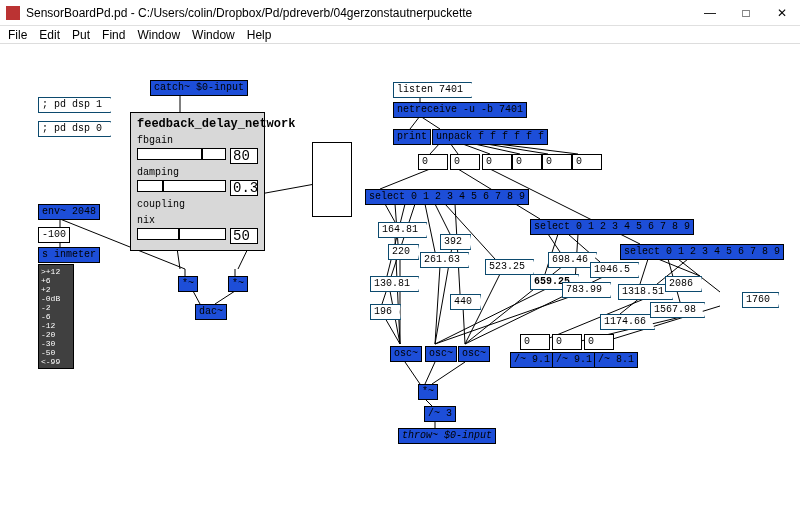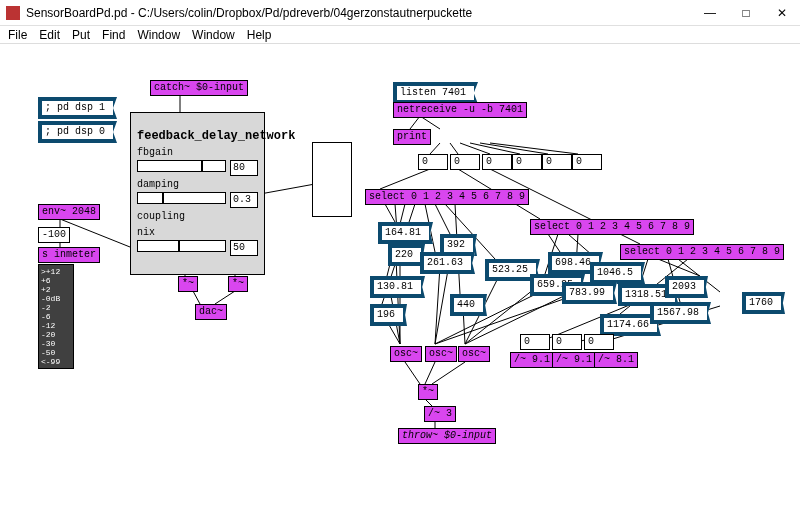"catch~ $0-input" .obj { background: #d946ef -> #1d4ed8 }
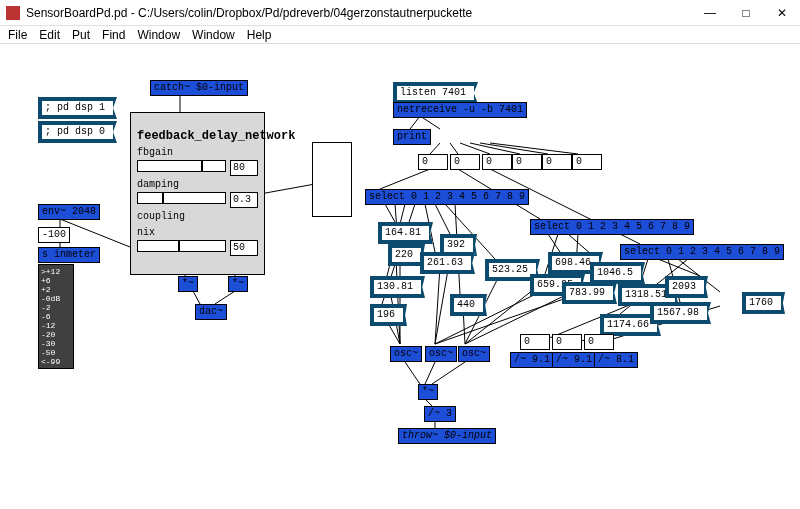"listen 7401" .msg { border: 4px solid #0c4a6e -> 1px solid #0c4a6e }
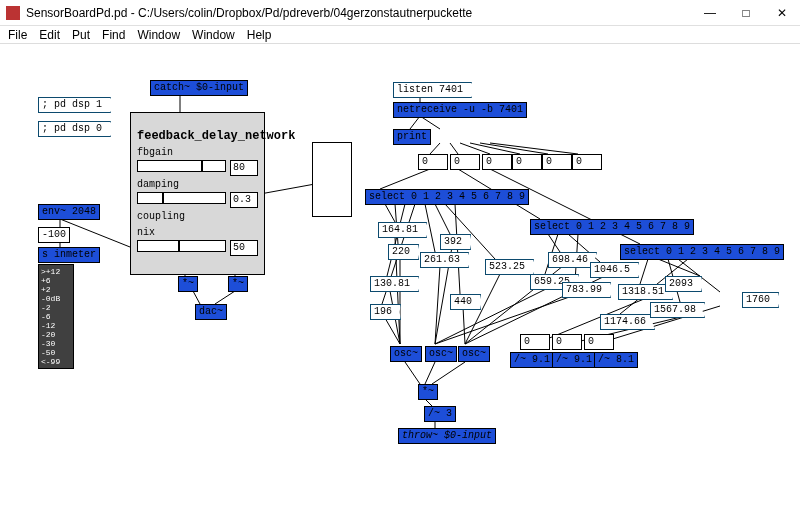"feedback_delay_network" .gop { padding: 16px 6px -> 4px 6px }
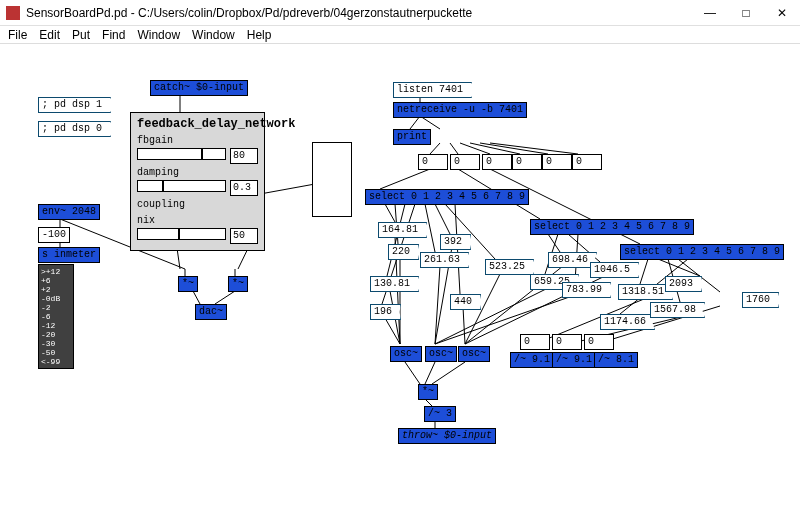"unpack f f f f" div.obj { html: none -> <div>unpack f f f f f f</div> }
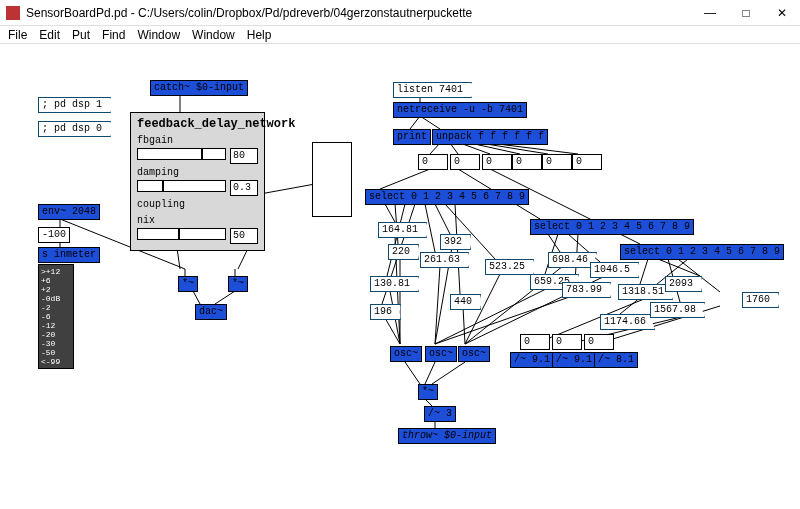"80" .gval { font-size: 10px -> 14px }
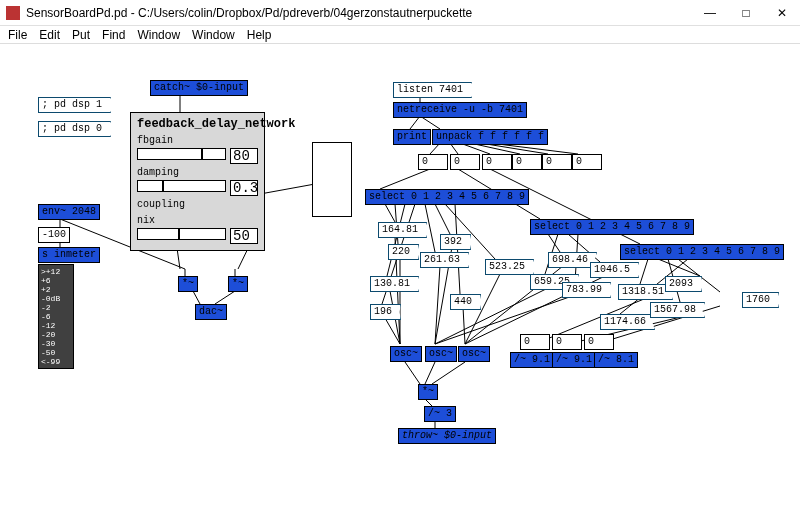"659.25" div.msg { font-weight: none -> bold }
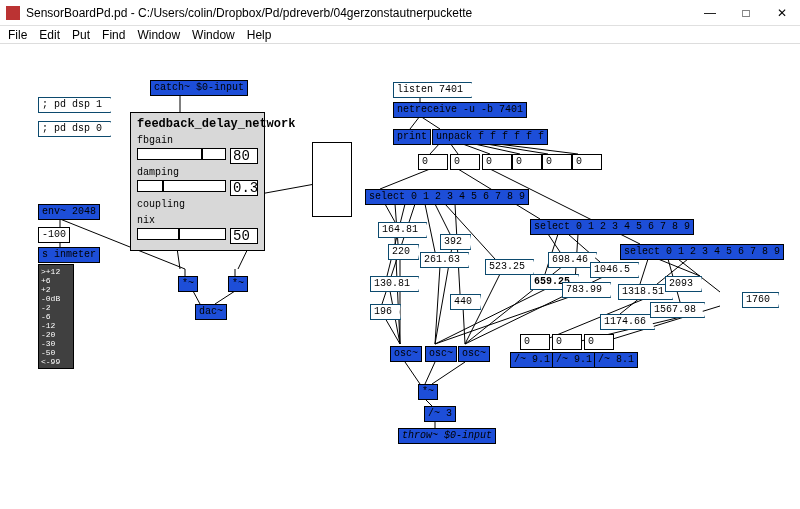"2093" div.msg { text: 2093 -> 2086 }
